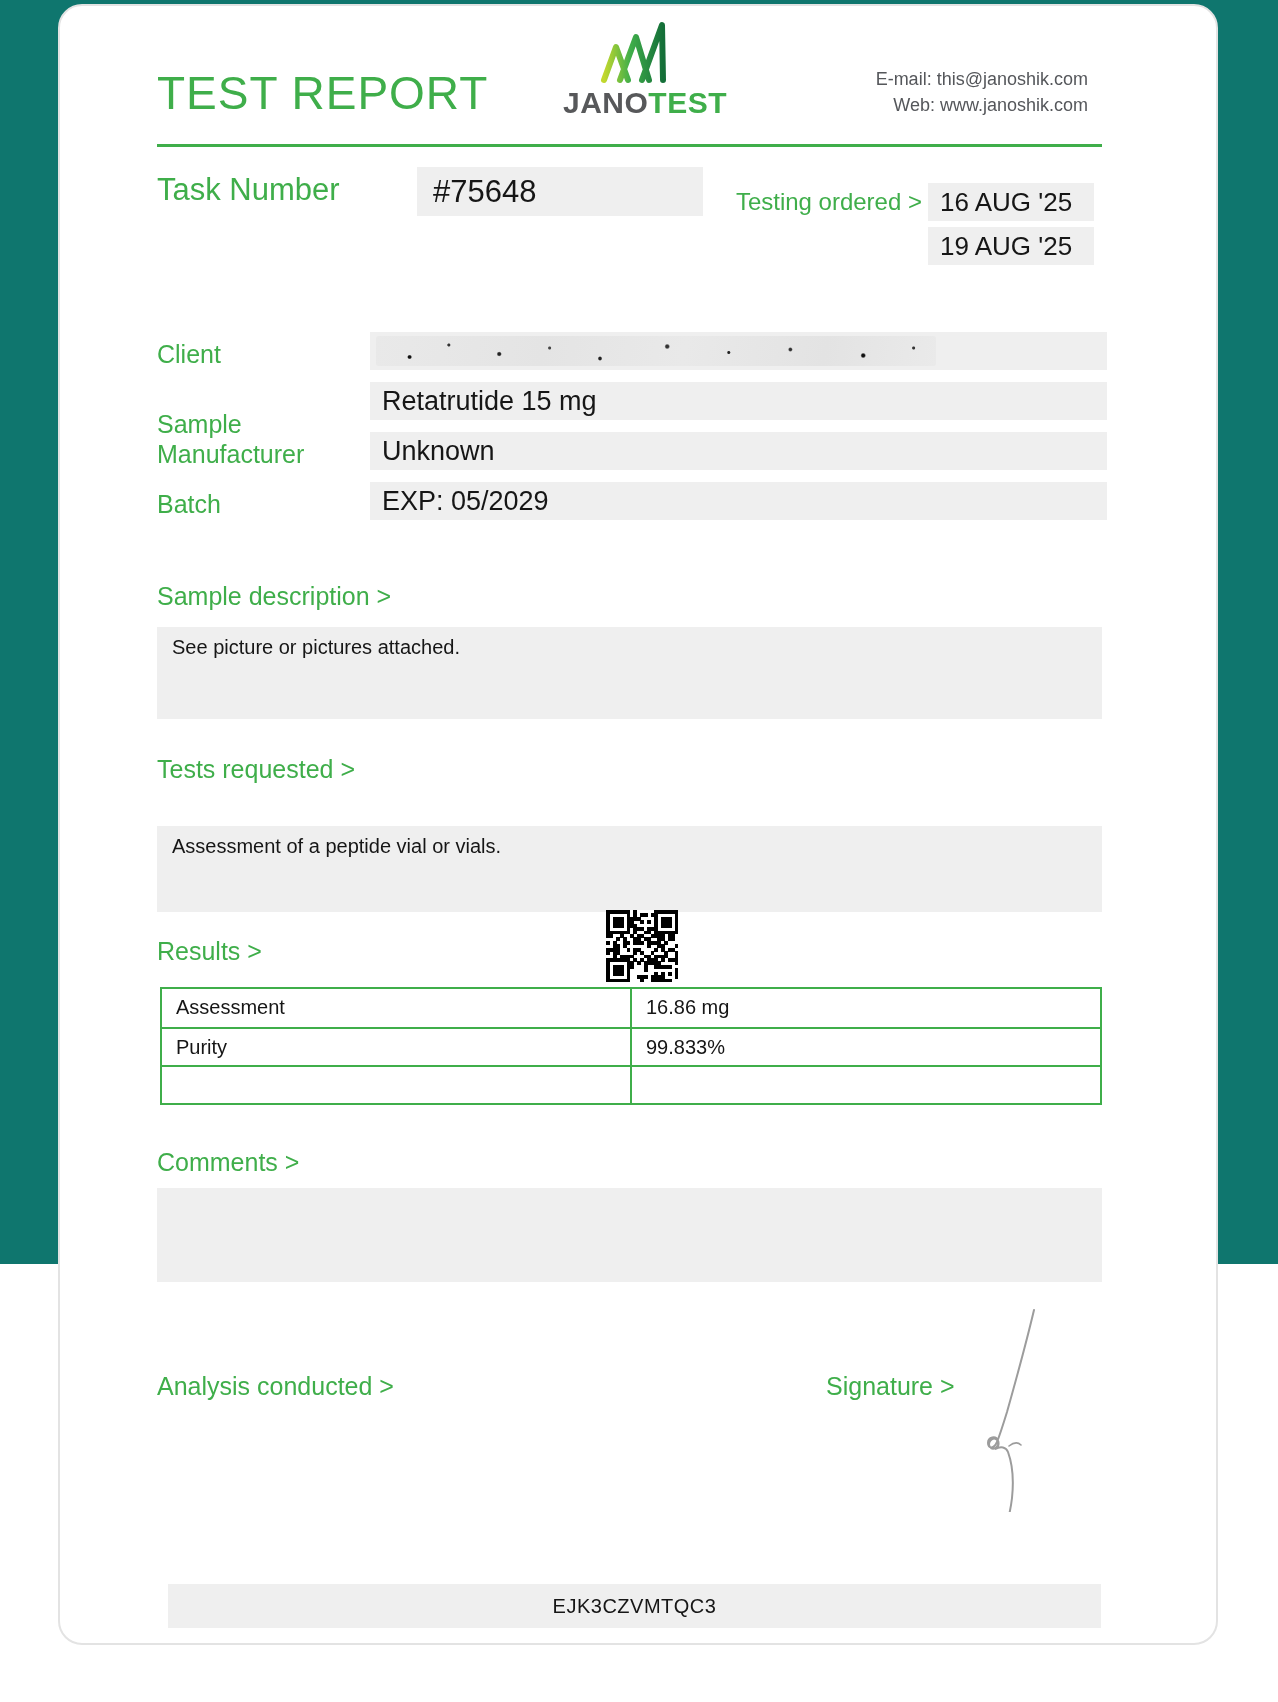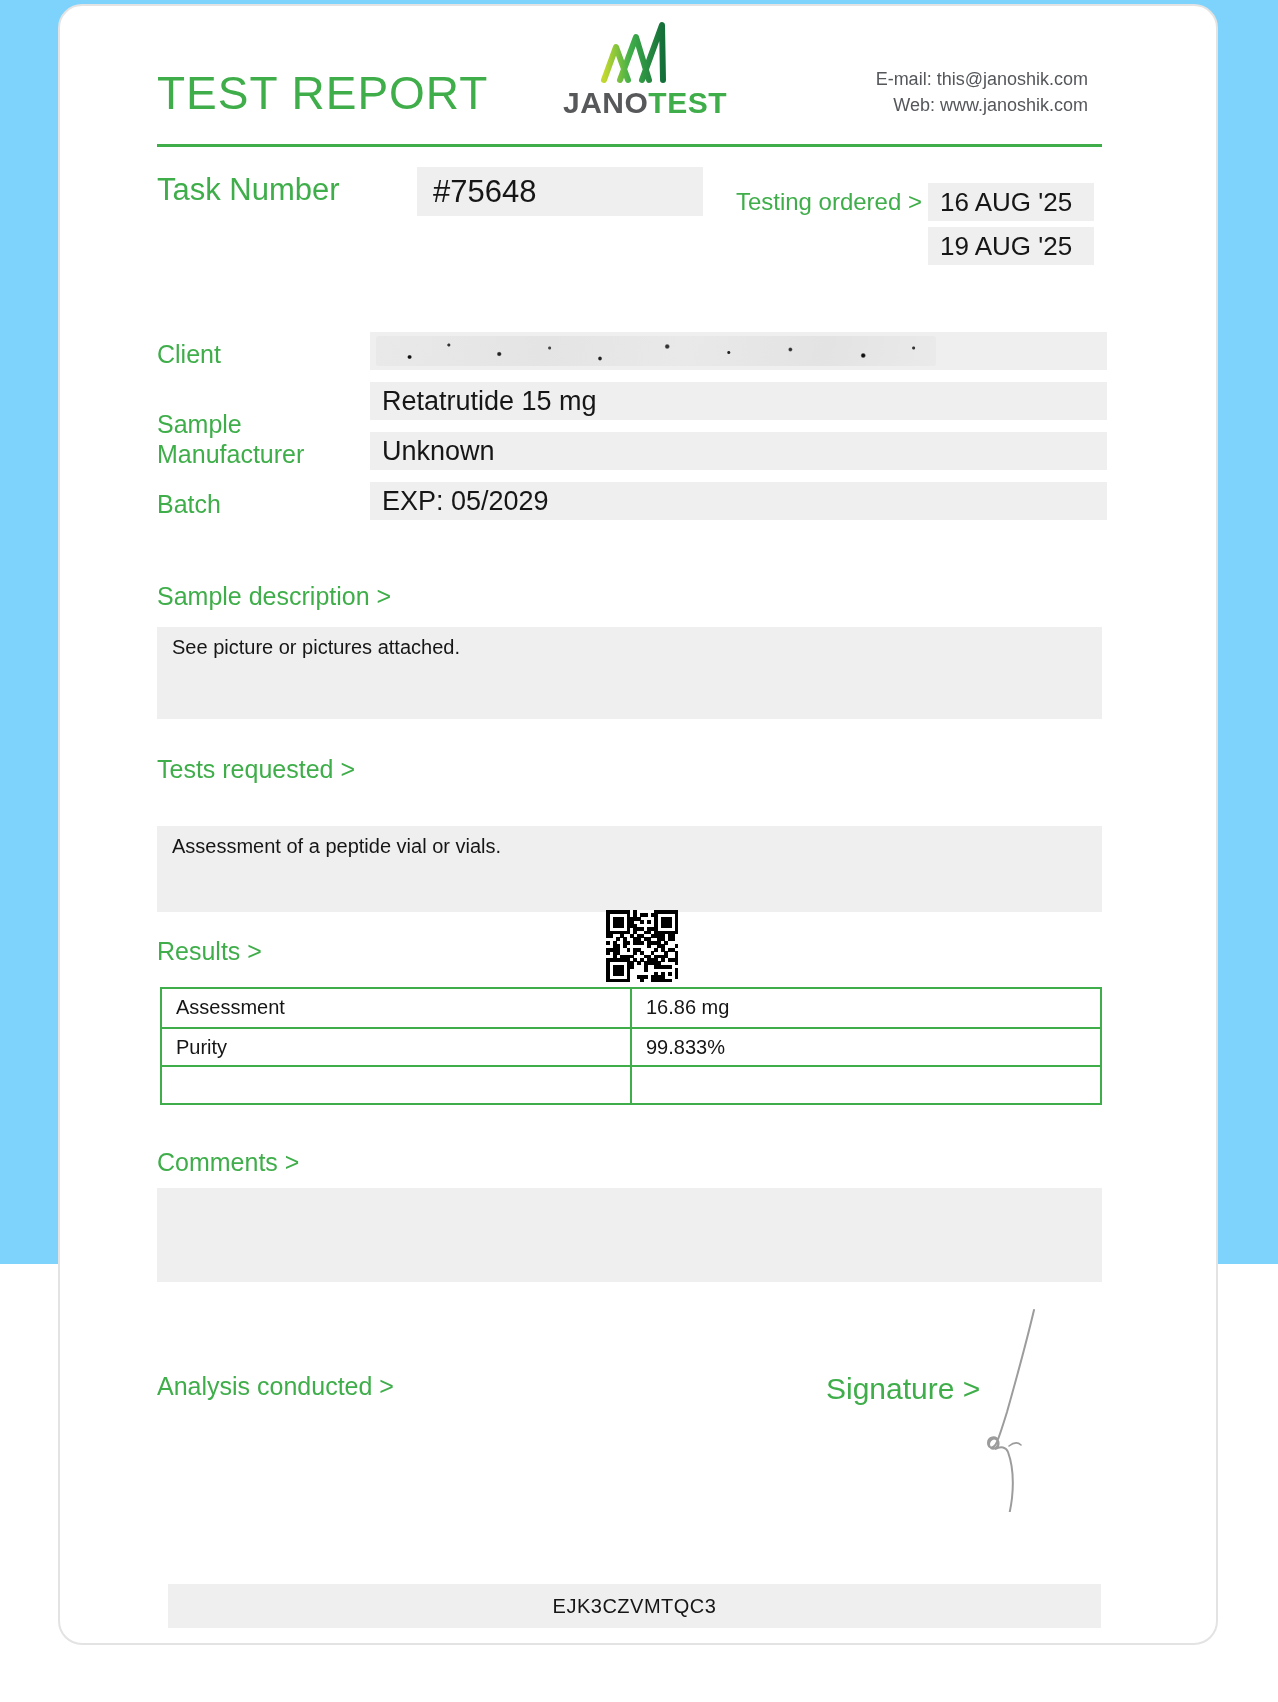"TEST REPORT" .page { background: #7dd3fc -> #0f766e }
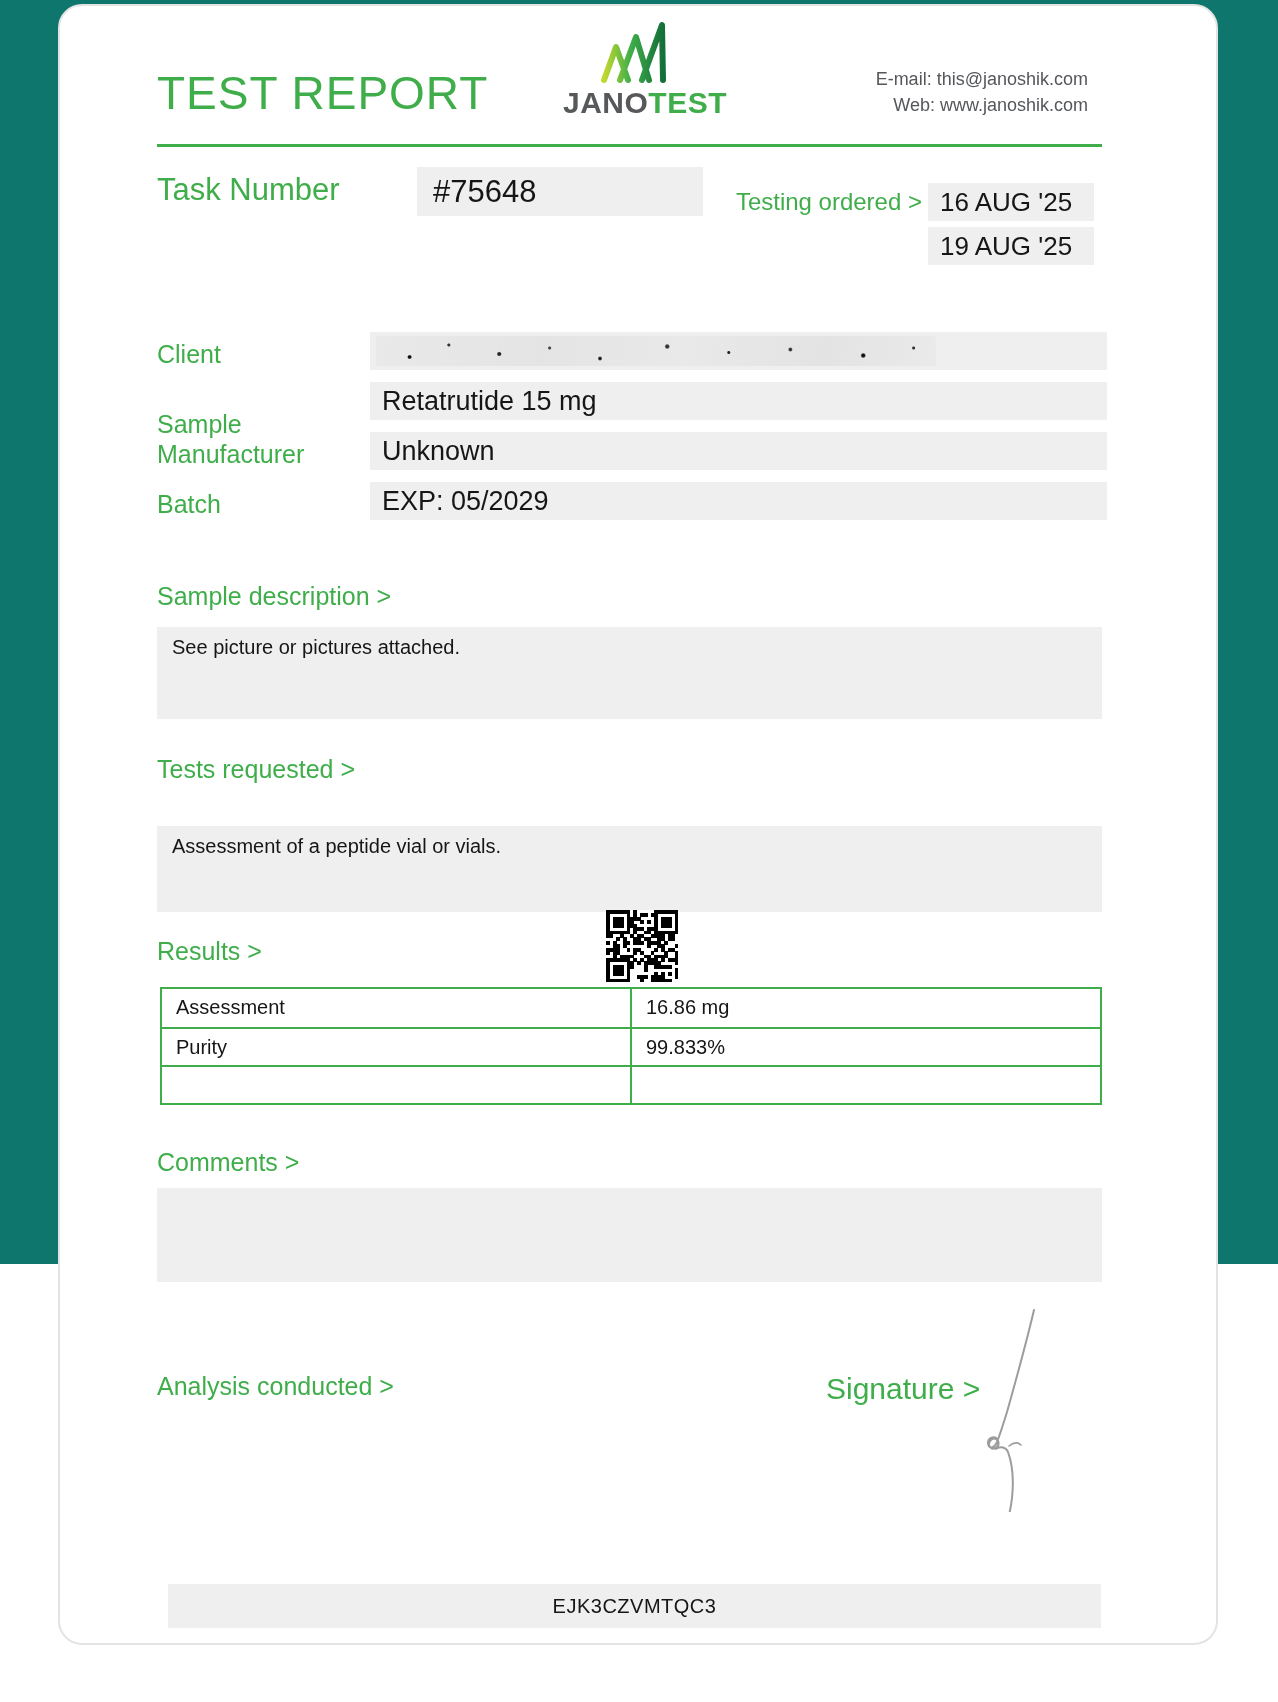"Signature >" .lbl-signature { font-size: 30px -> 25px }
